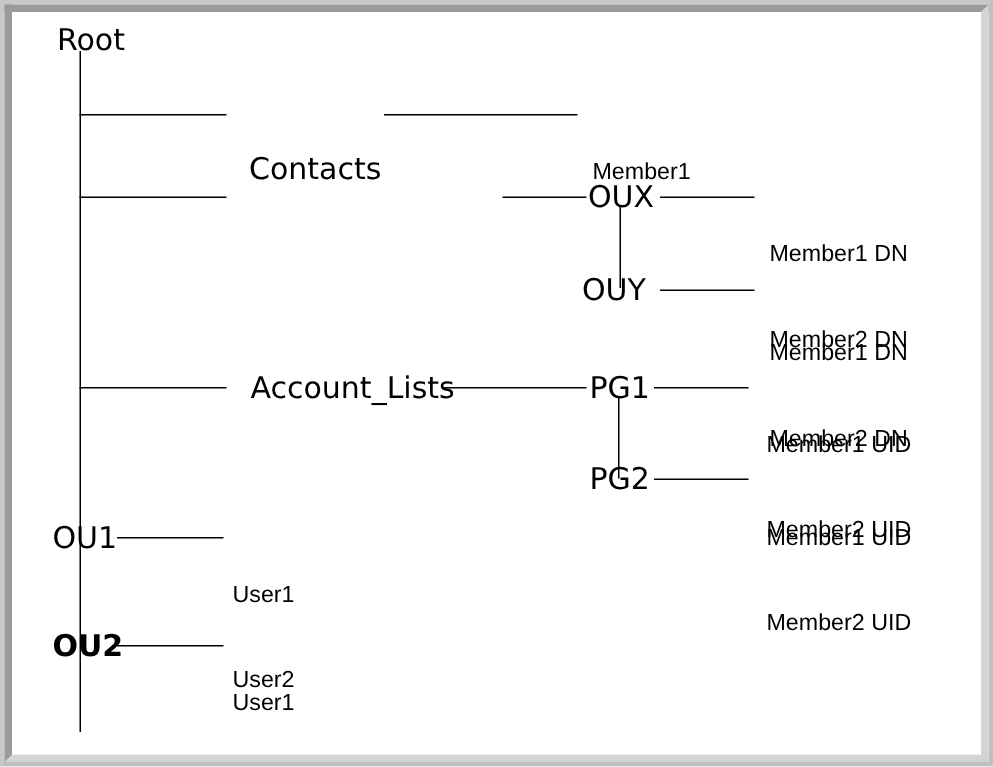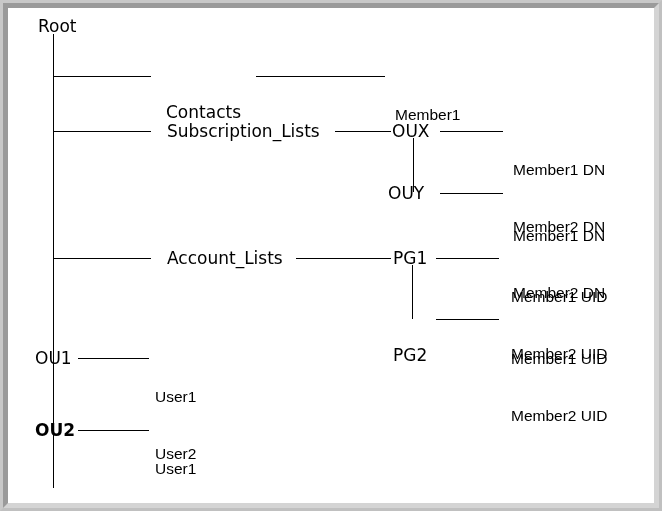"Root" .node-label { font-size: 17px -> 20px }
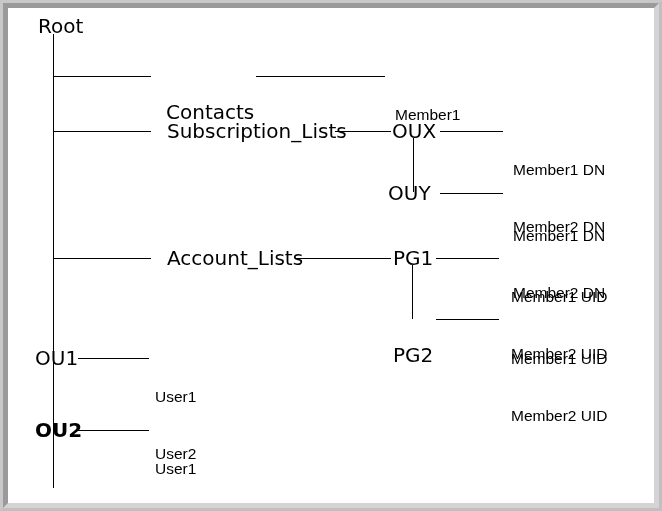"Subscription_Lists" div.node-label { html: <div>Subscription_Lists</div> -> none }
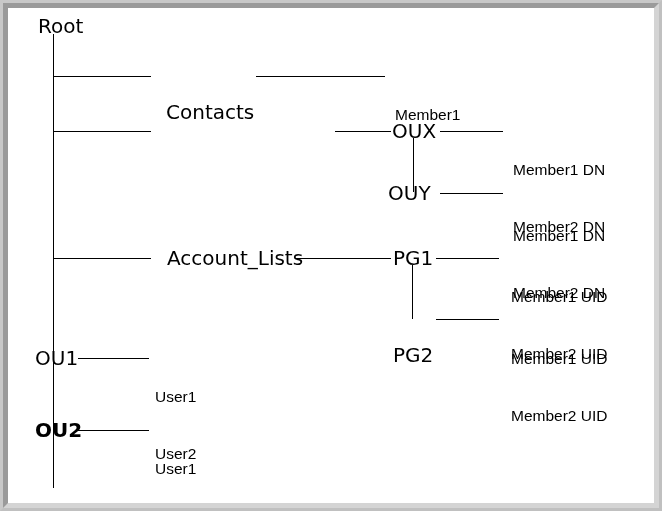"PG2" div.node-label { margin-top: 36px -> none }
